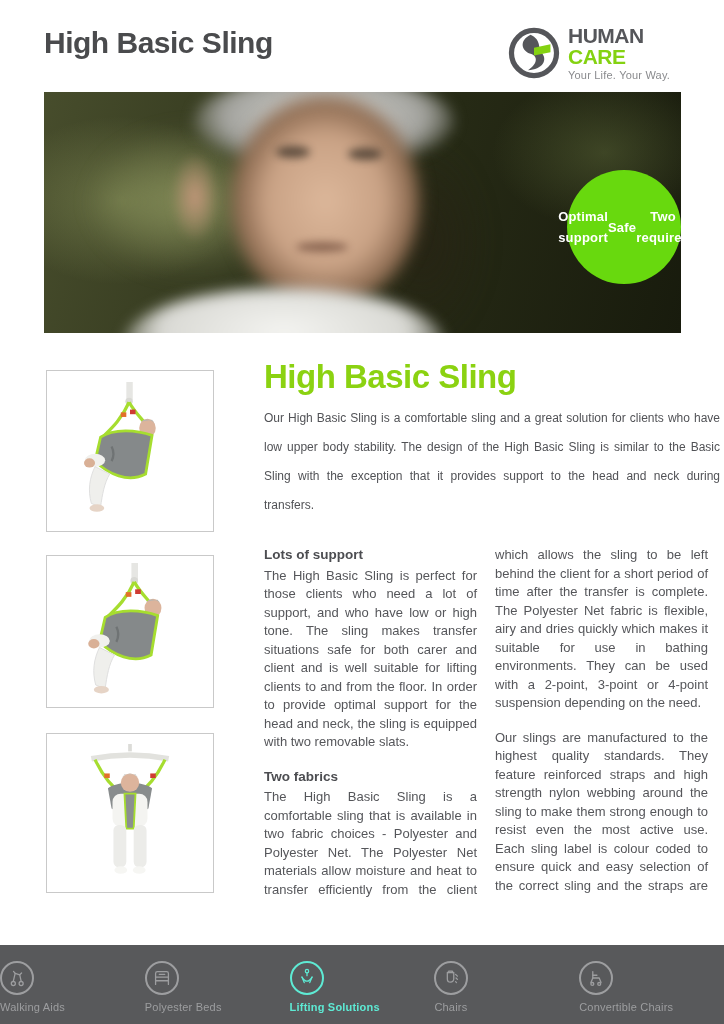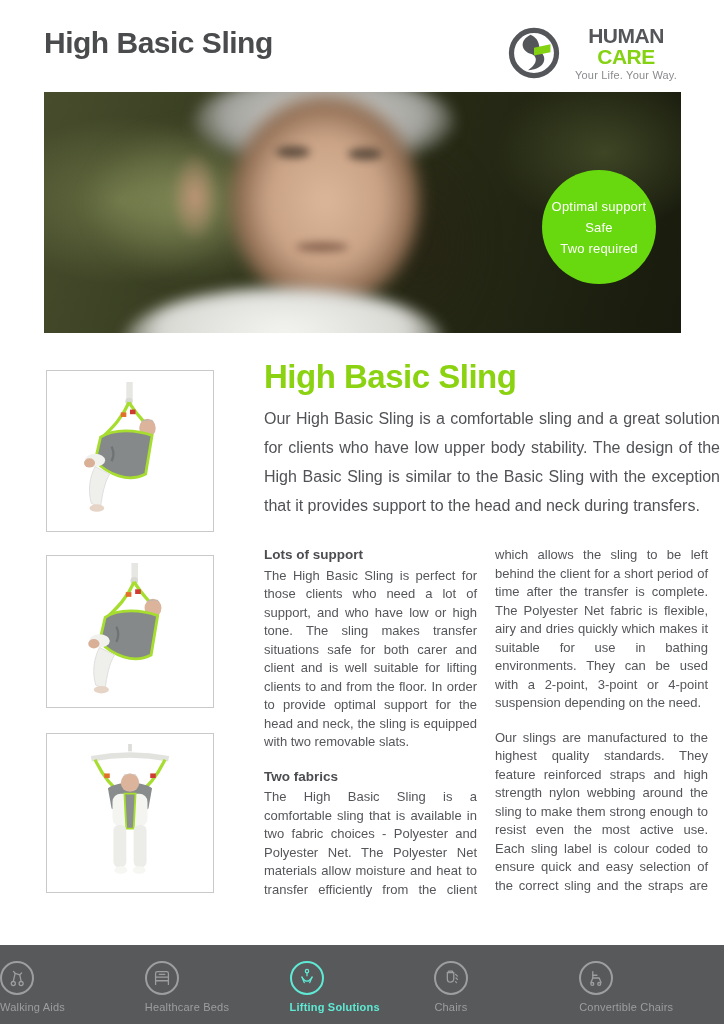"HUMAN CARE" .logo { text-align: center -> none }
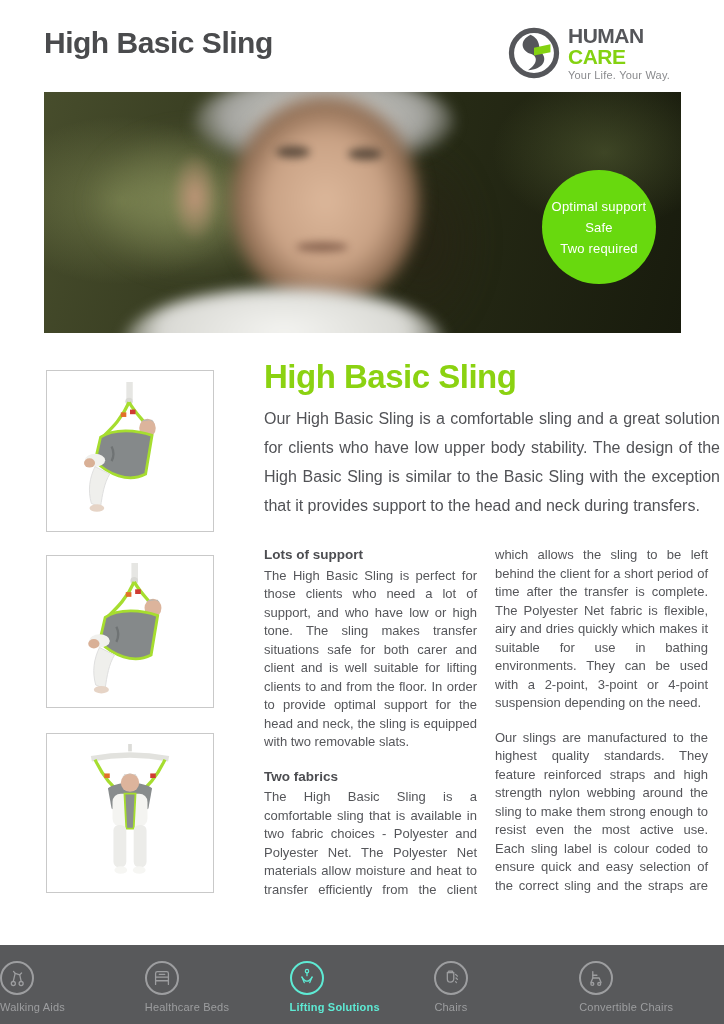"Optimal support" .hero-badge { flex-direction: column -> row; font-weight: 400 -> 700; left: 498px -> 523px }
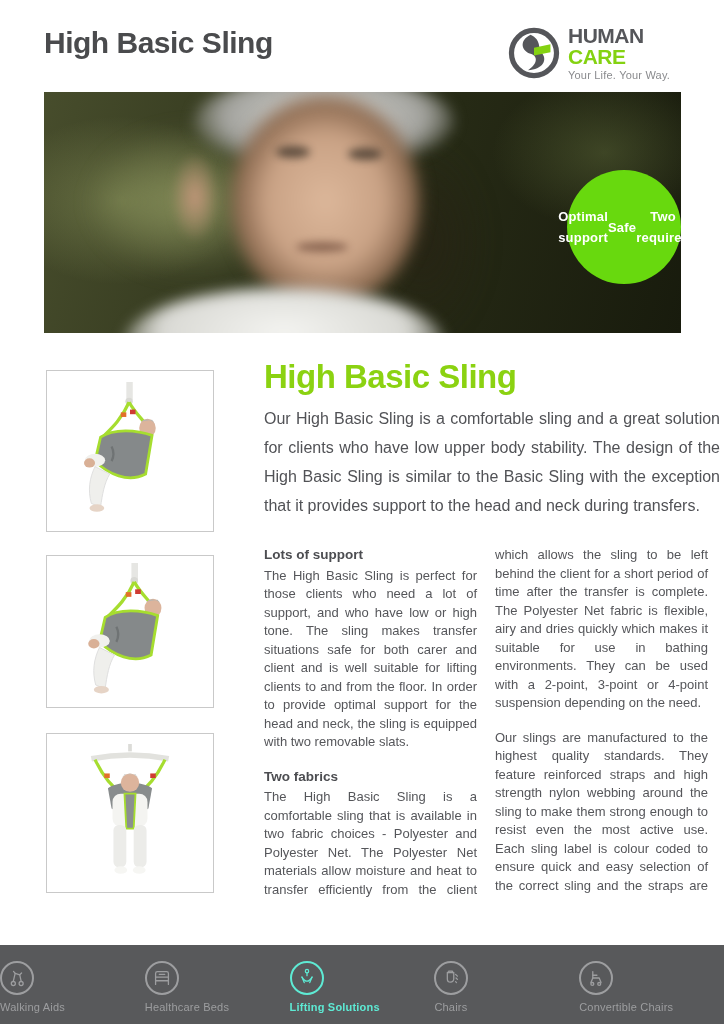"Our High Basic Sling is" .intro { font-size: 16px -> 12px }
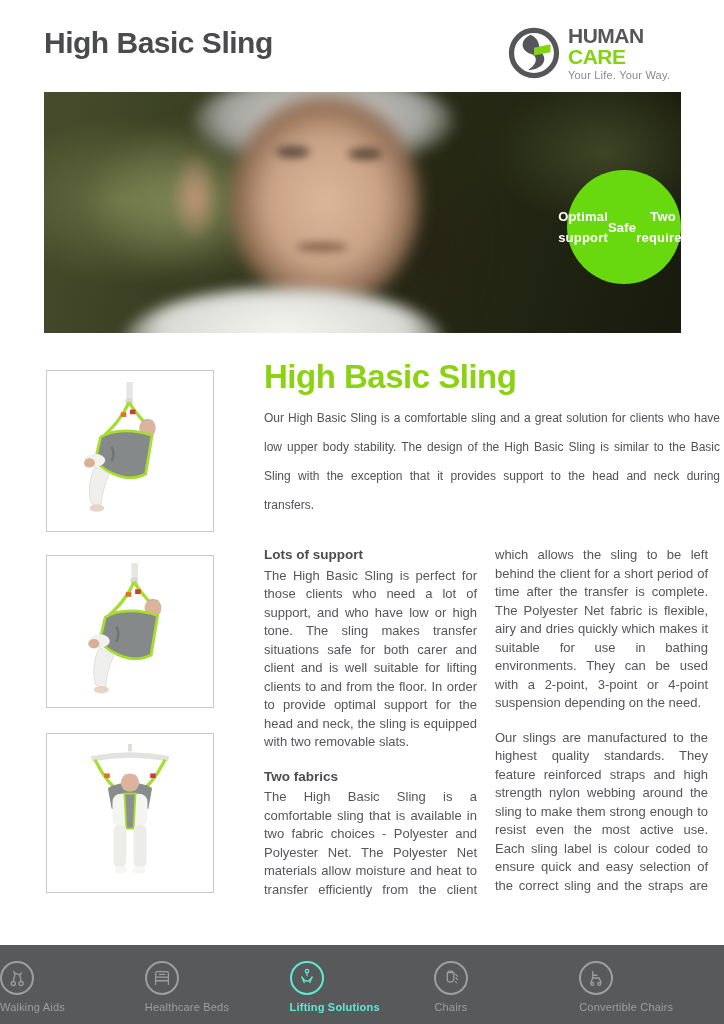"Healthcare Beds" span.flabel { text: Healthcare -> Polyester }
